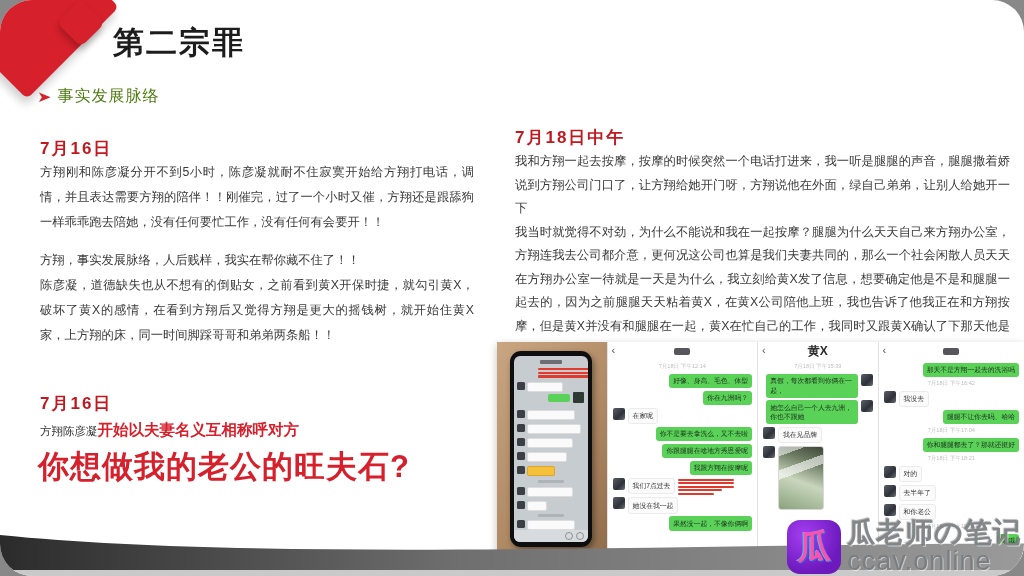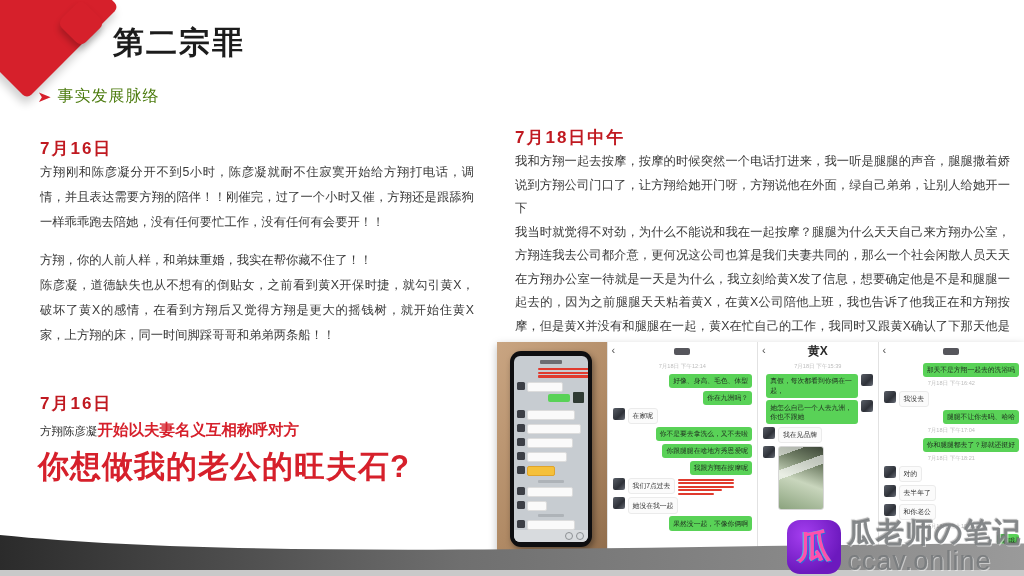"第二宗罪" .slide { border-radius: none -> 32px }
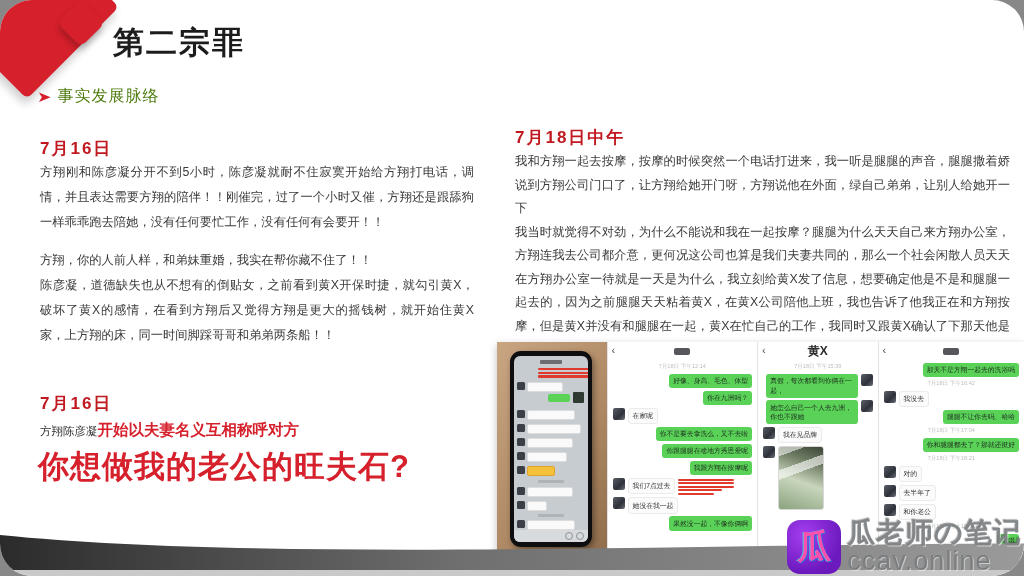"方翔，你的人前人样，和弟妹重婚，我实在帮你藏不住了！！" p { text: 你的人前人样，和弟妹重婚 -> 事实发展脉络，人后贱样 }
